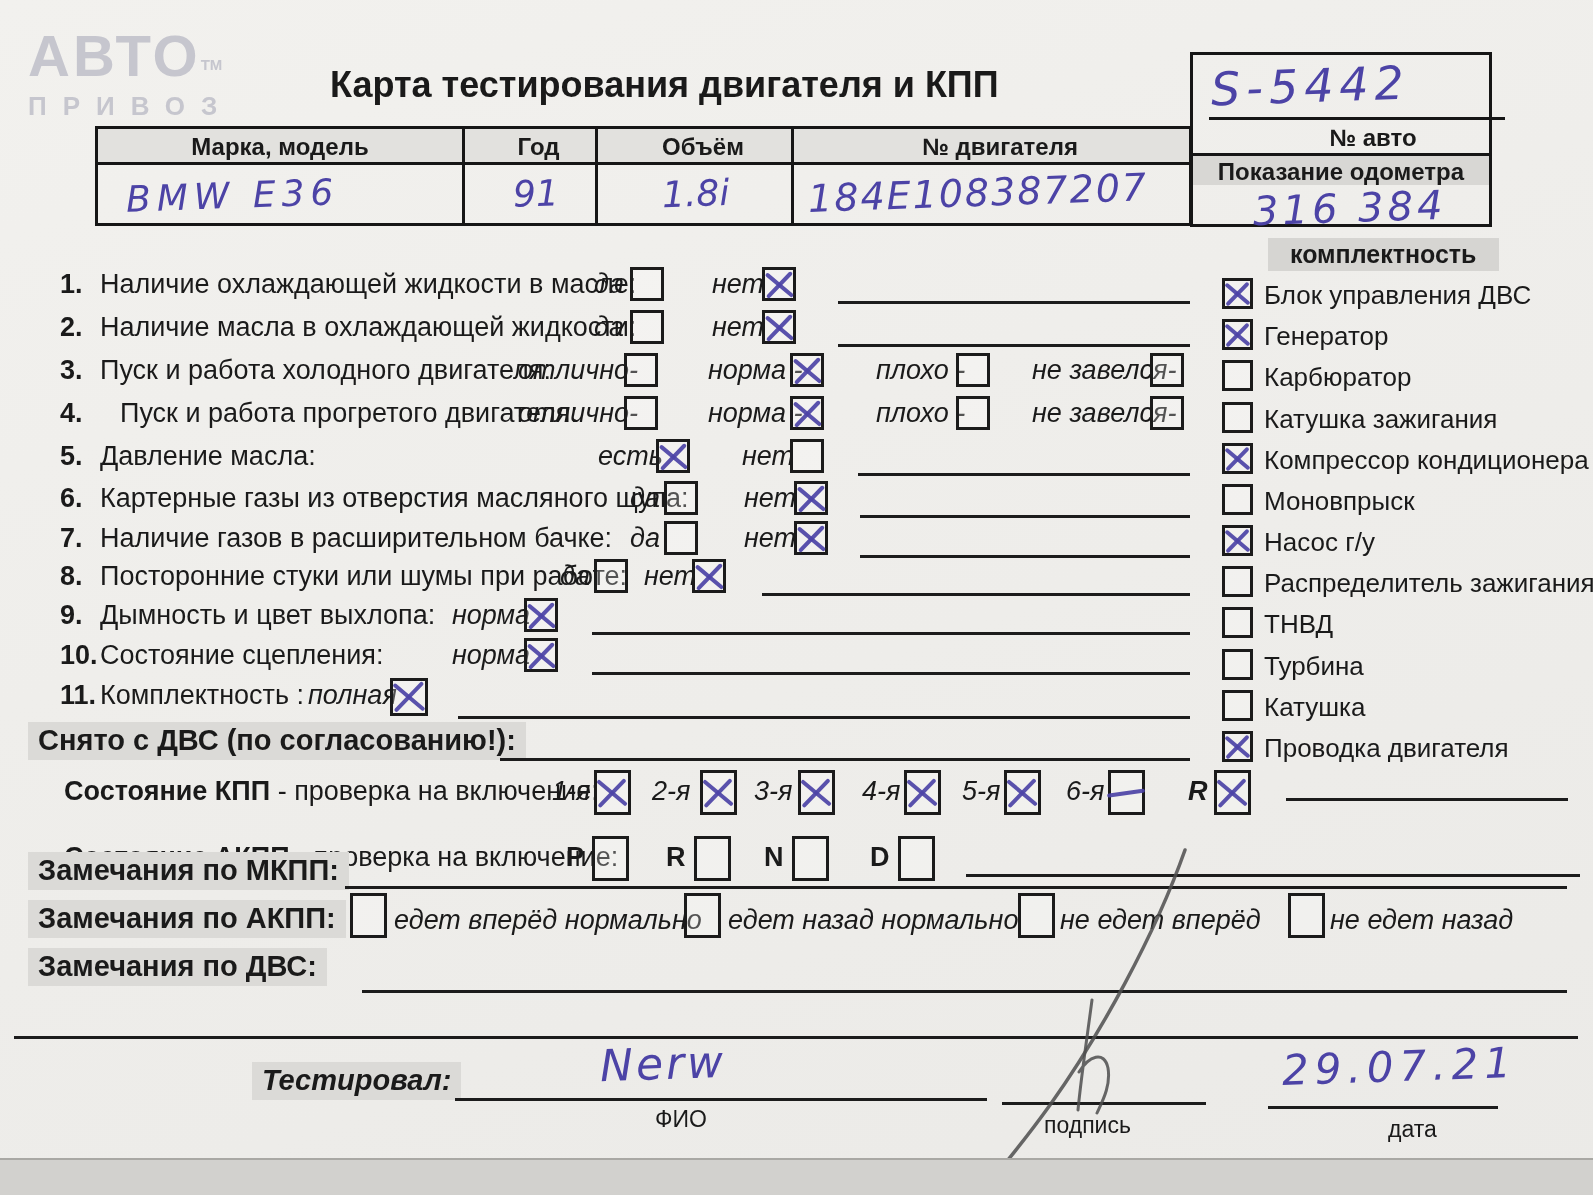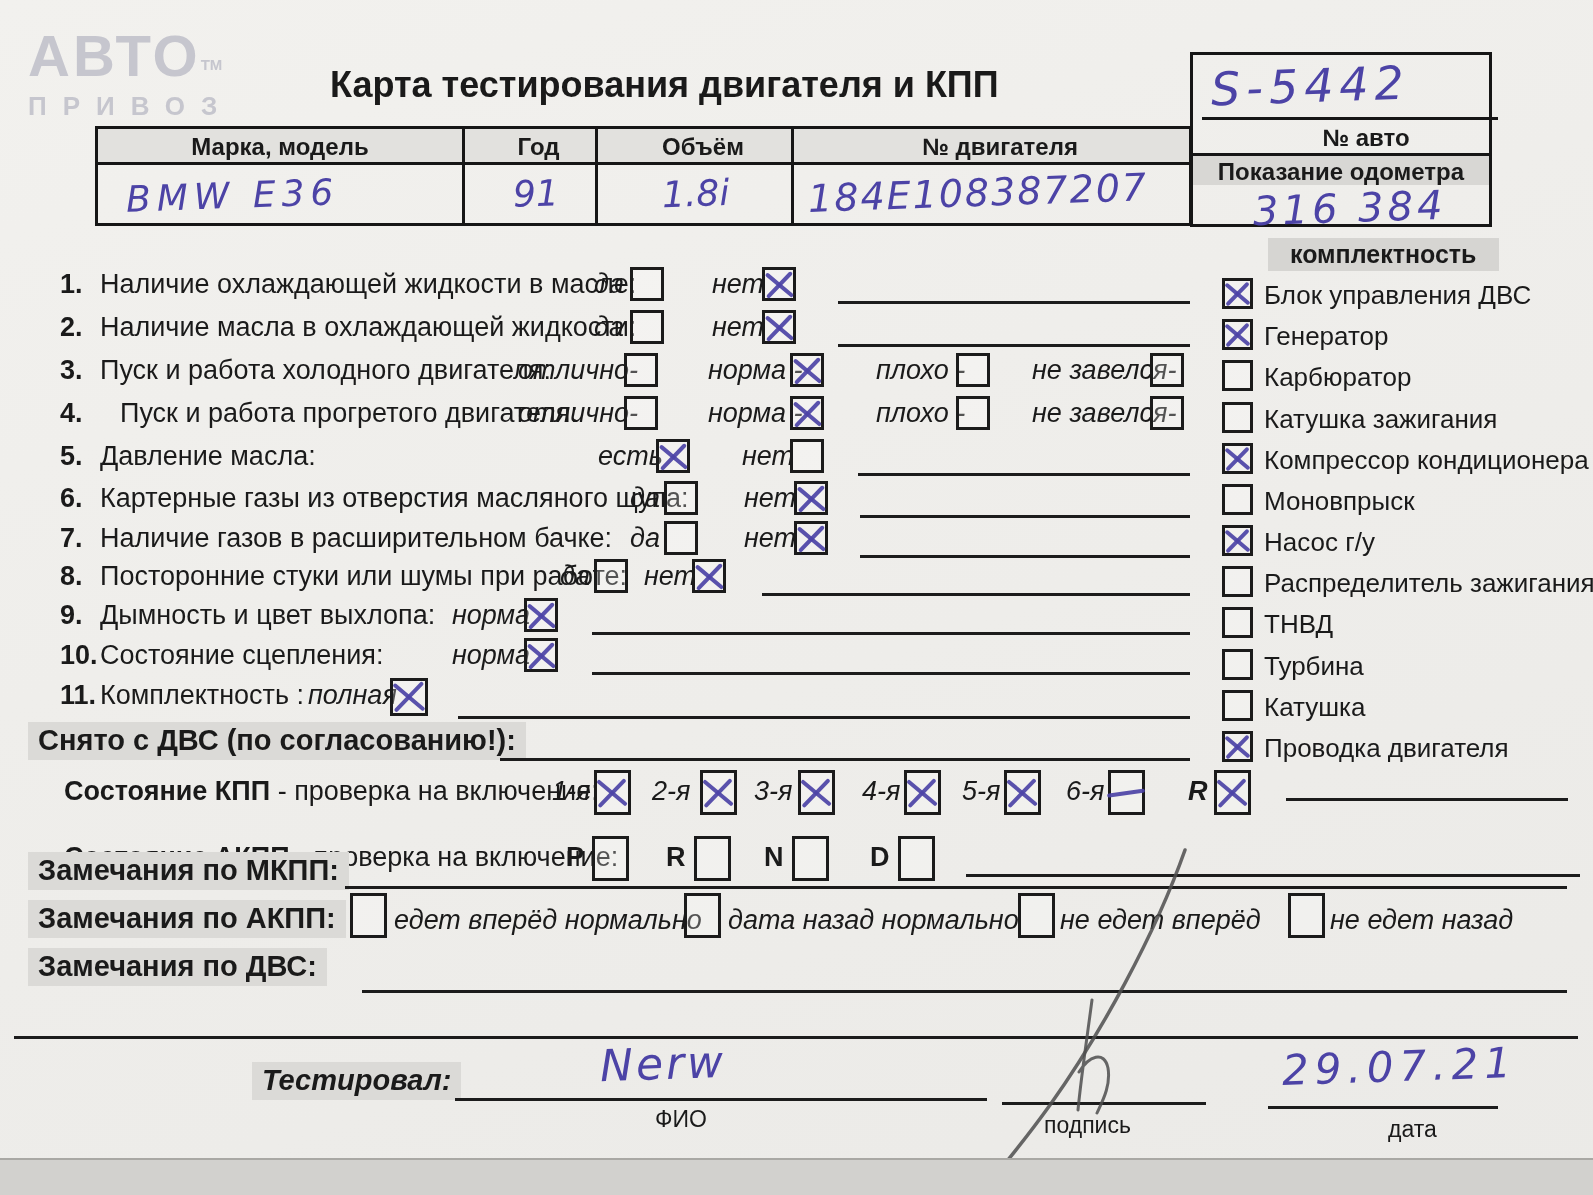"№ авто" div.abs { left: 9px -> 16px }
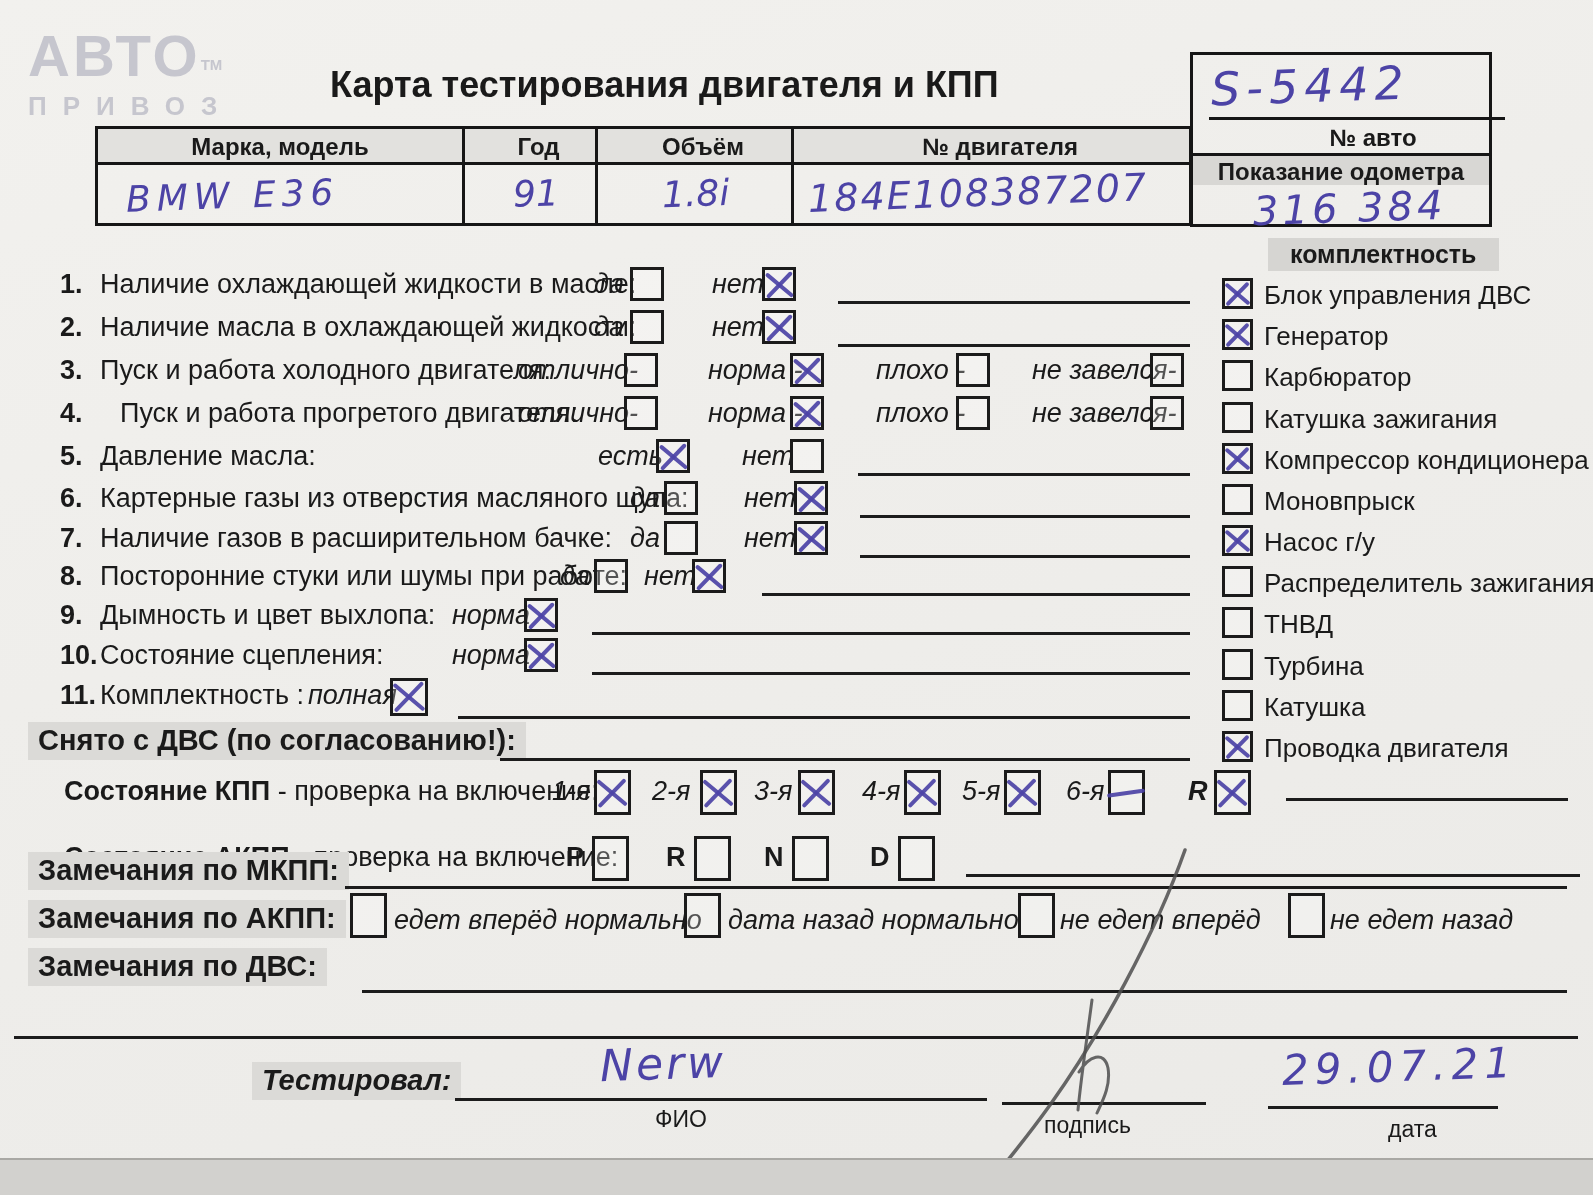"дата назад нормально" span.abs { text: дата -> едет }
